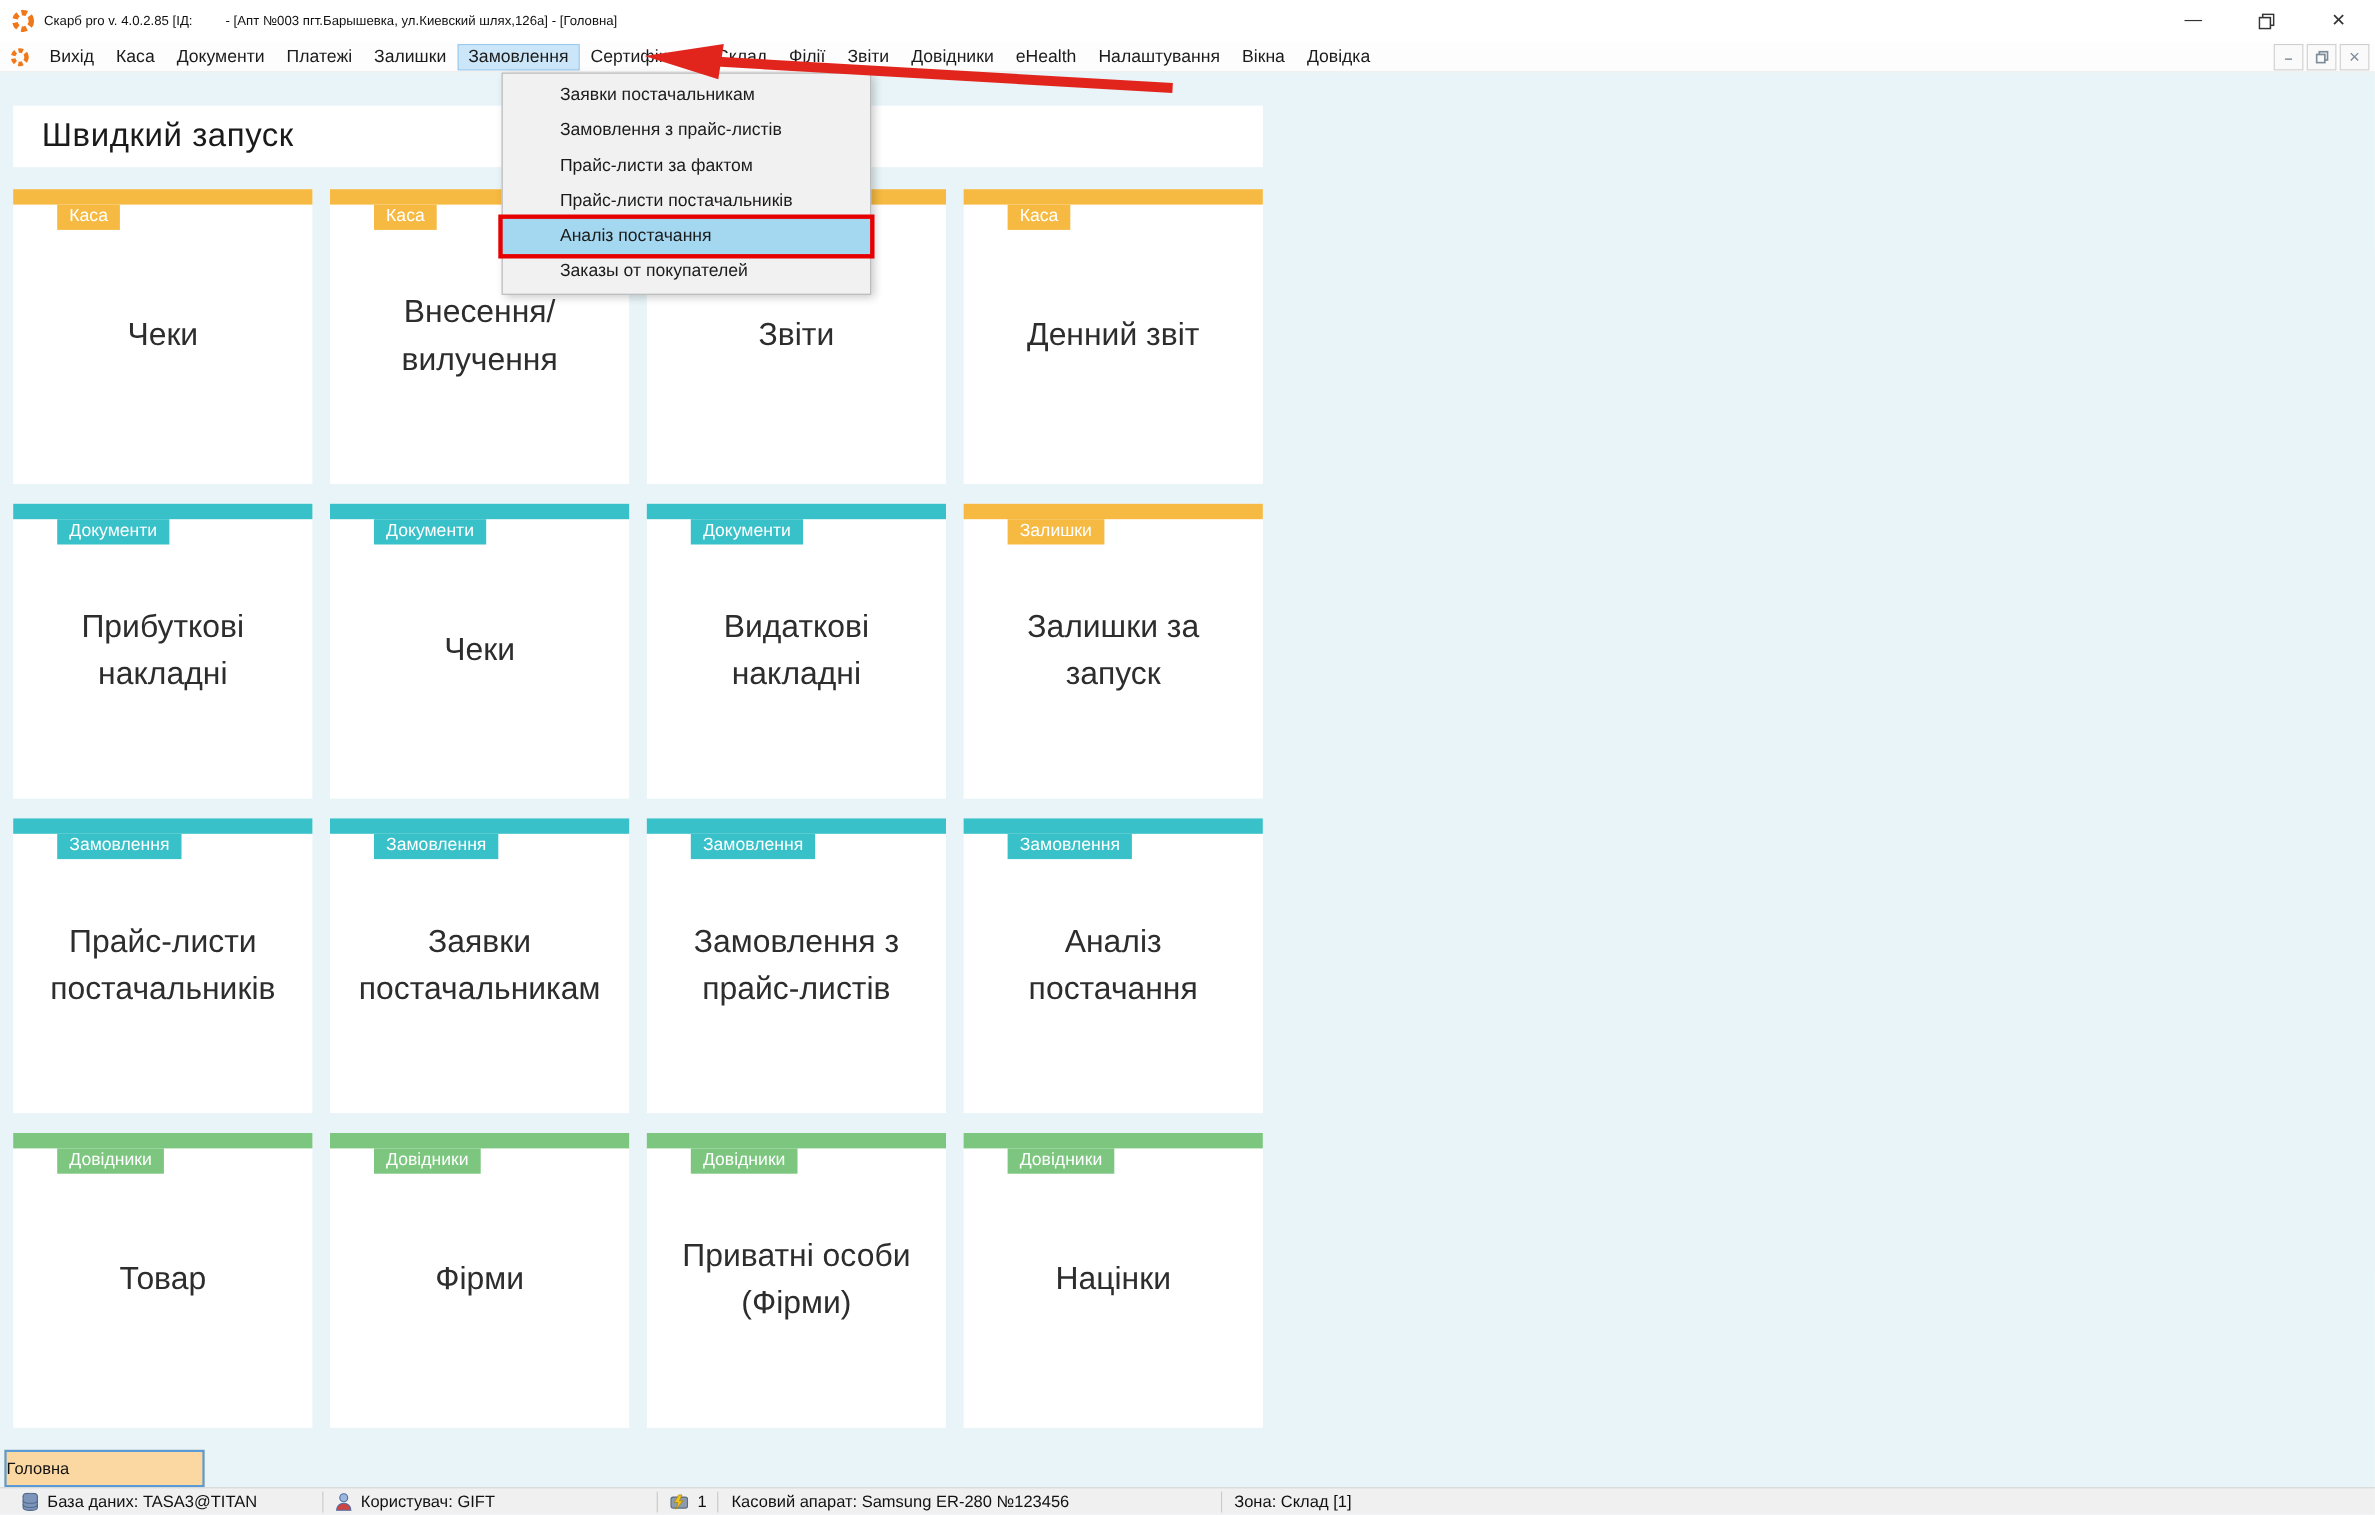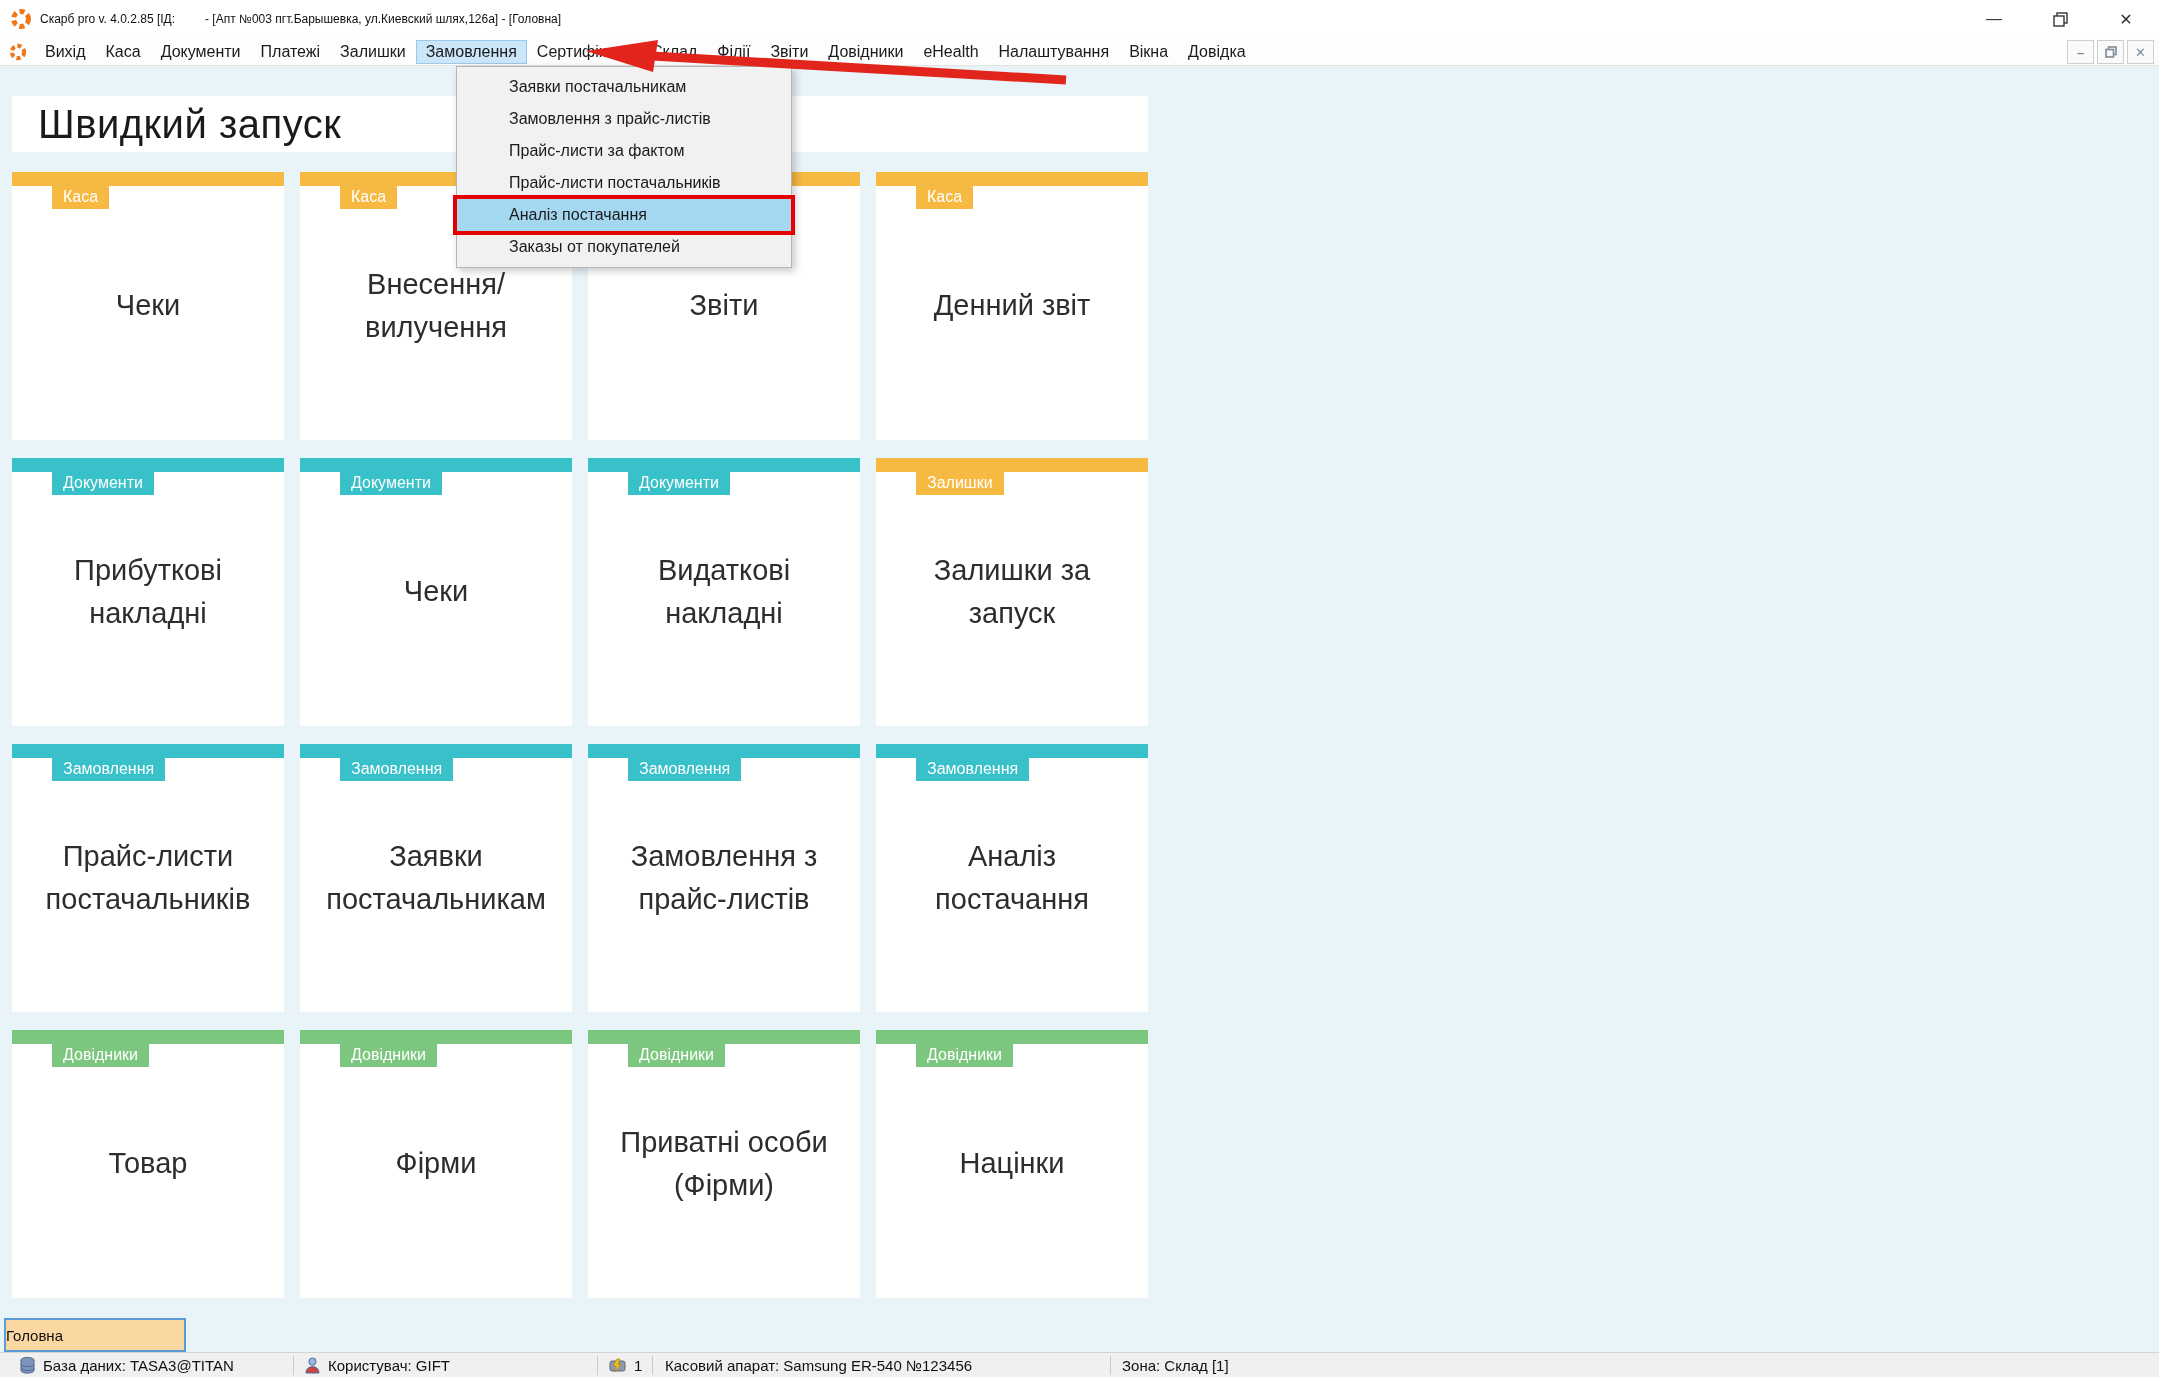"Швидкий запуск" .qs-header span { font-size: 40px -> 30px }
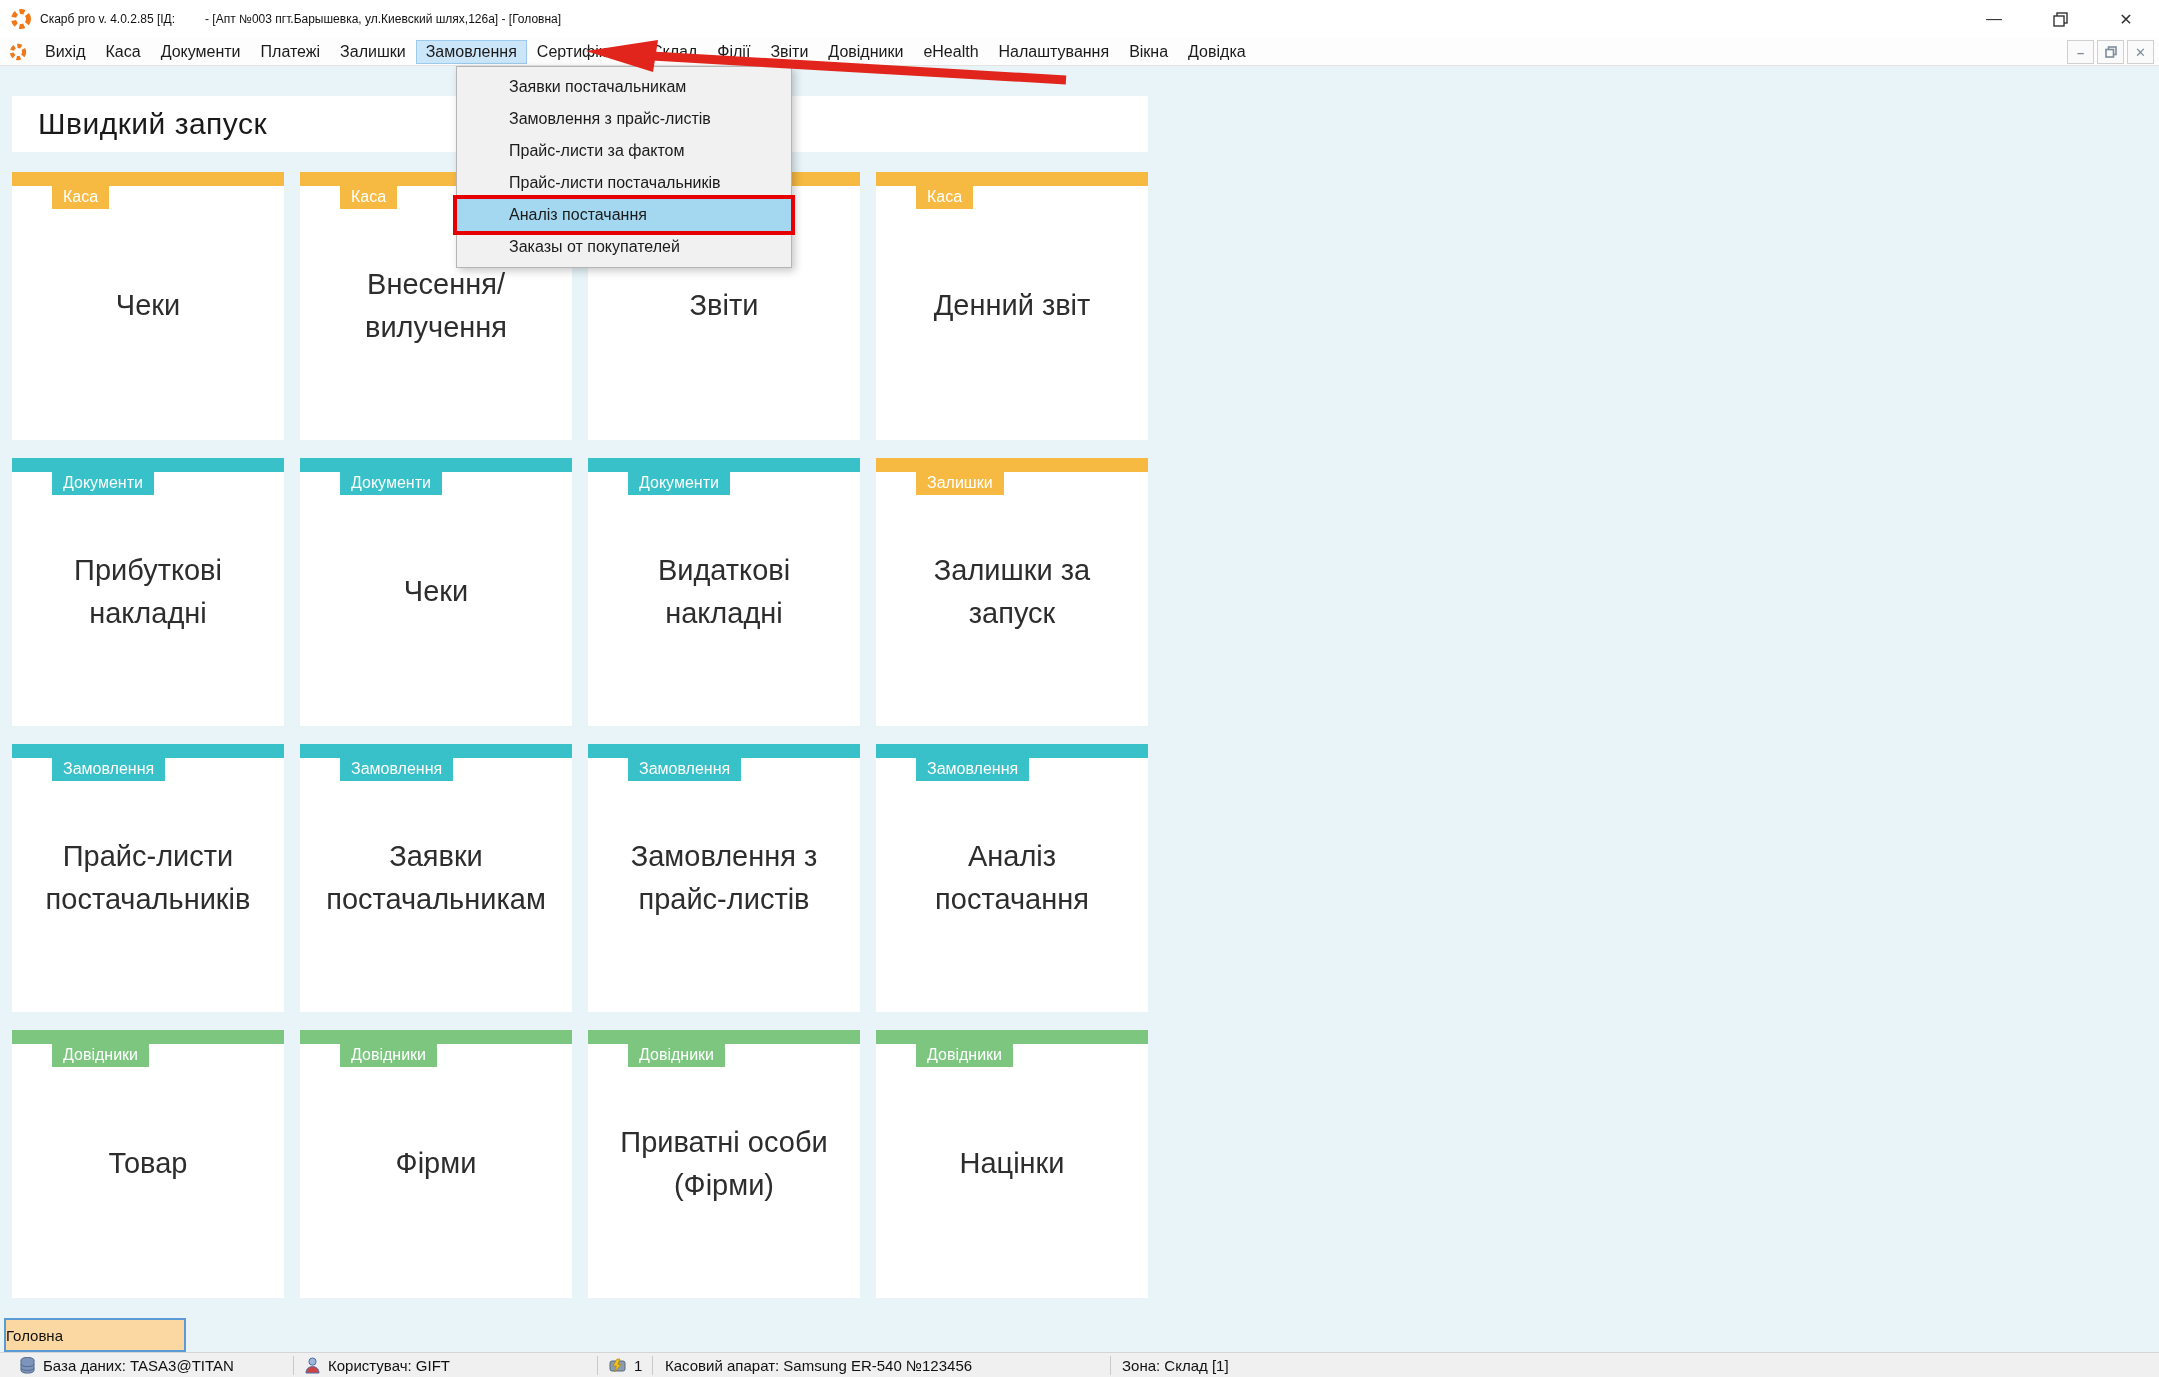"Касовий апарат: Samsung ER-540 №123456" span { text: ER-540 -> ER-280 }
